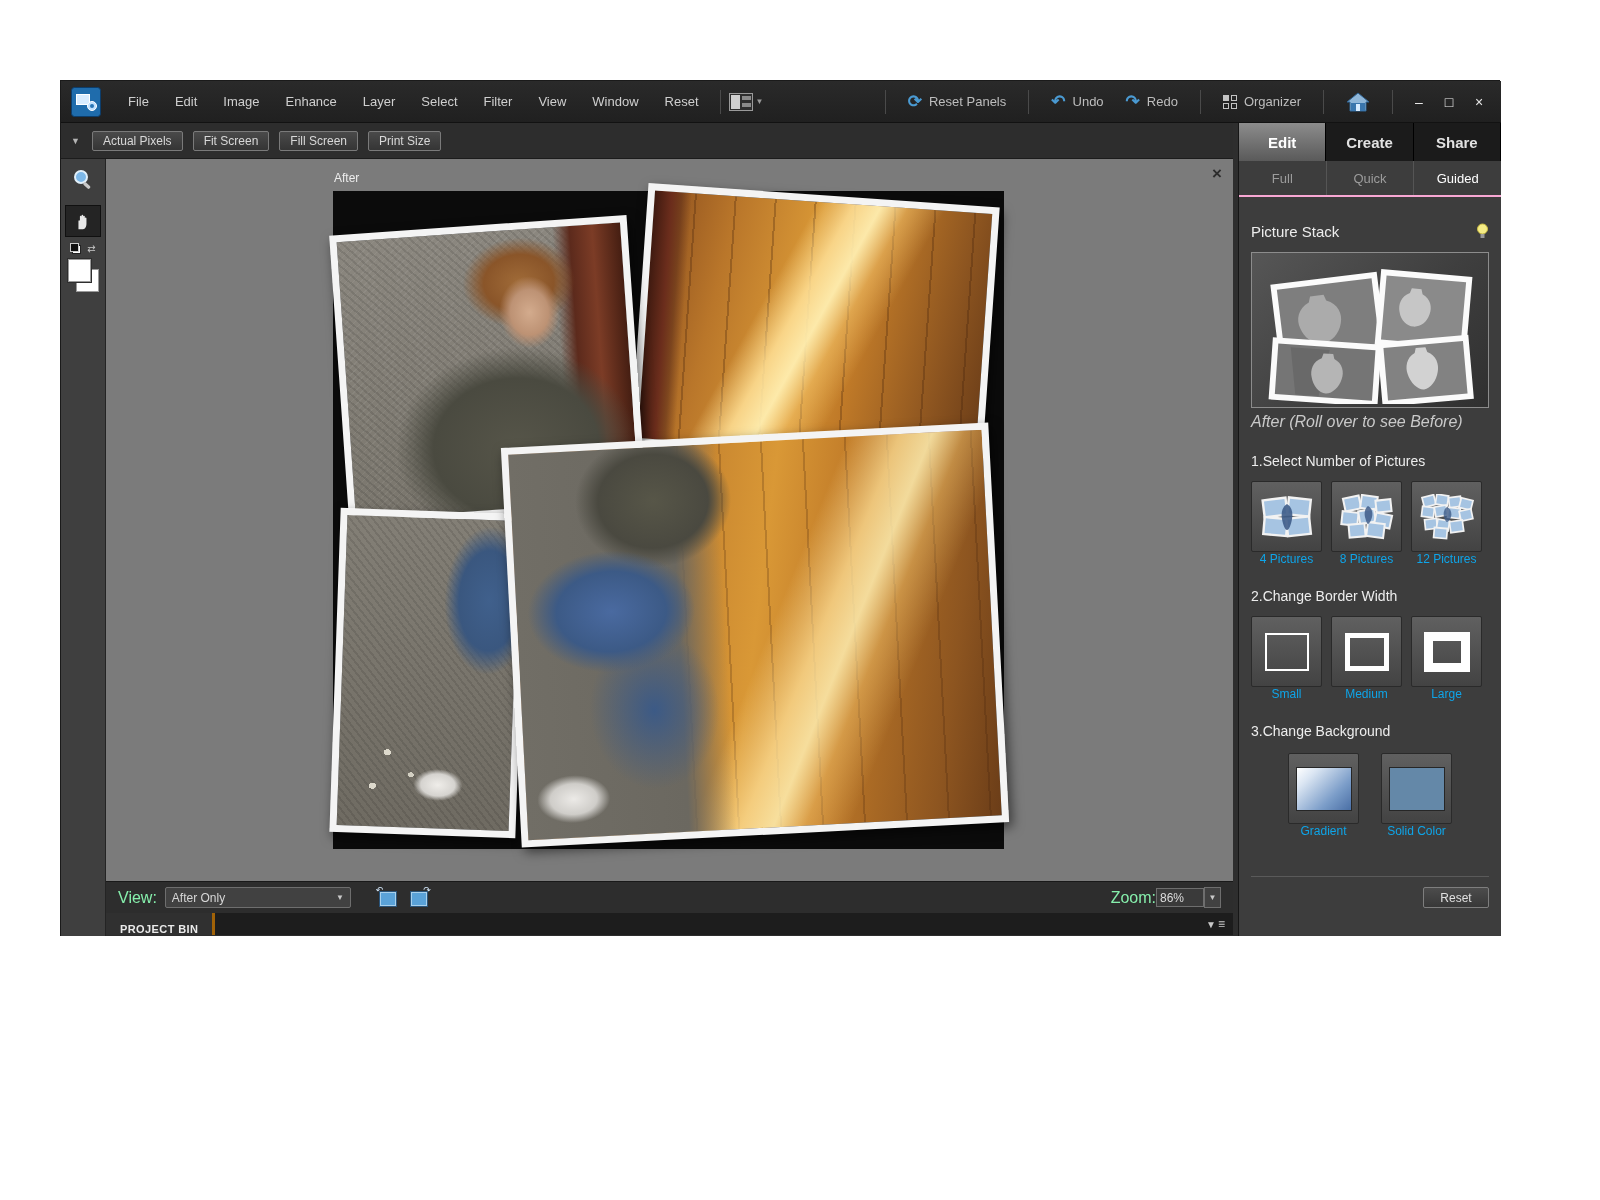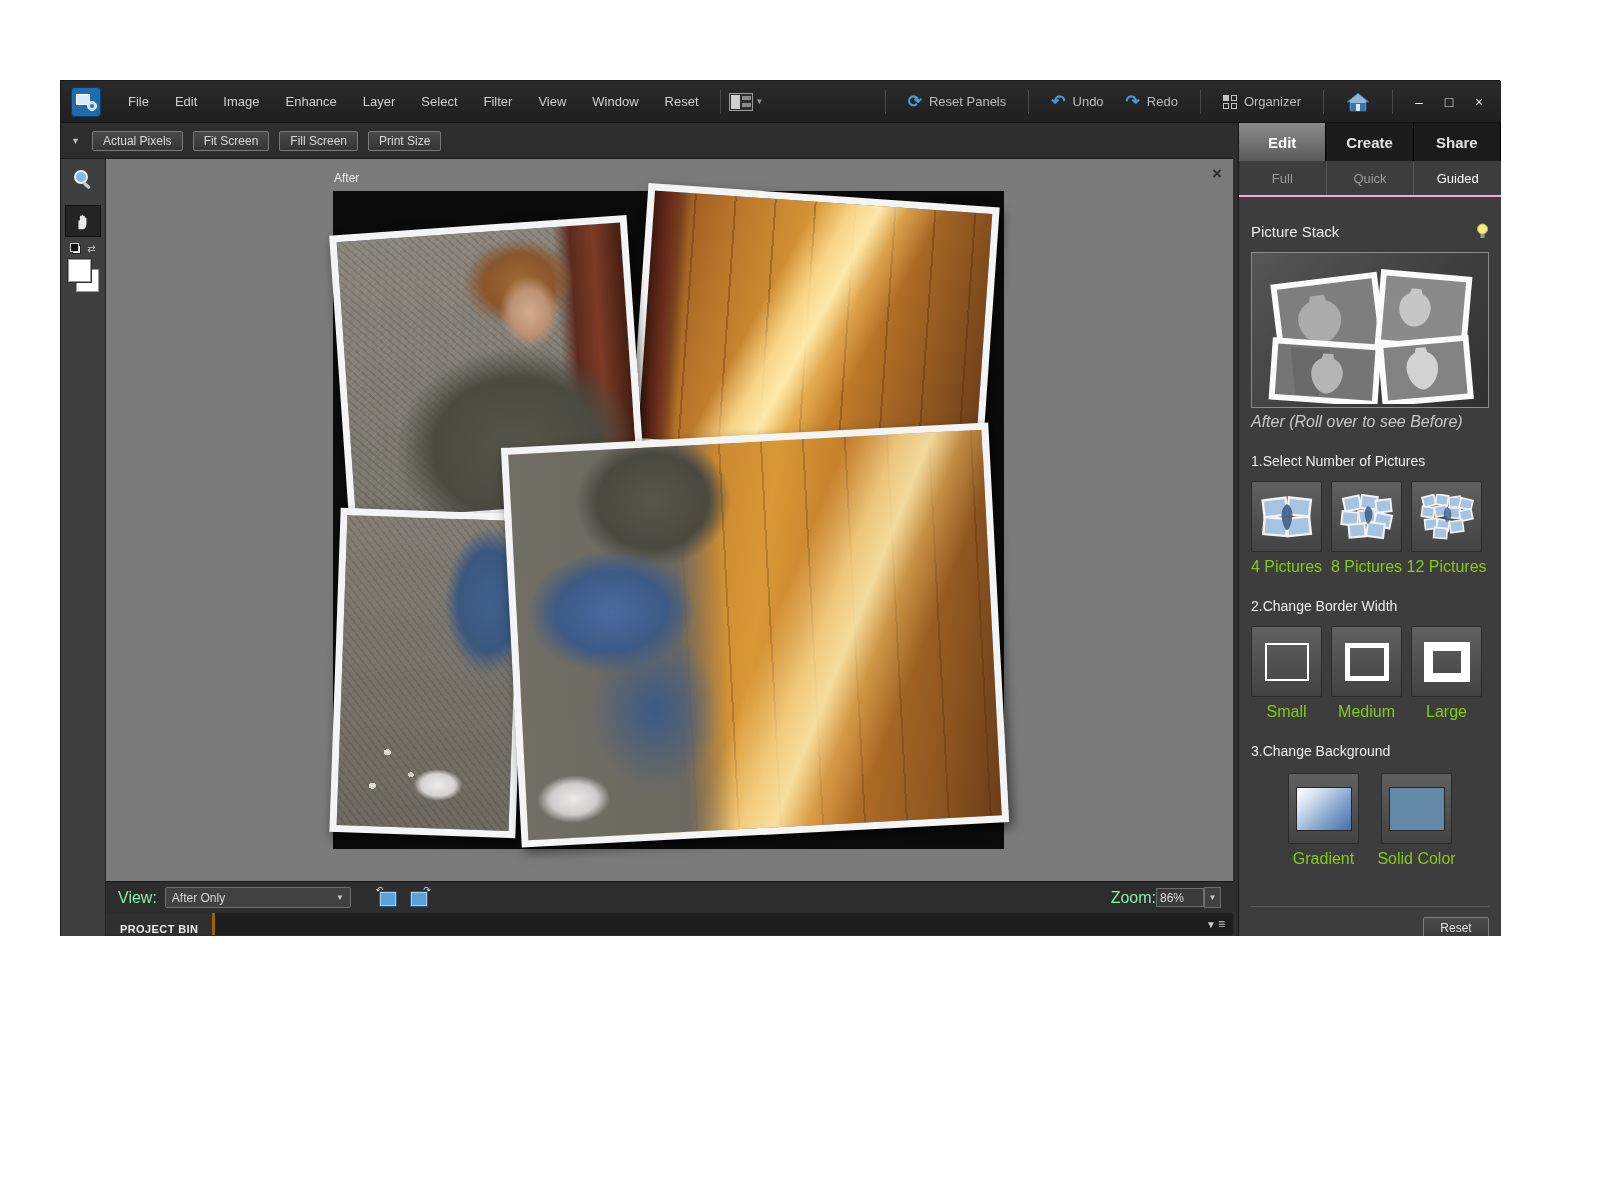"4 Pictures" .opt-label { color: #84cc16 -> #0ea5e9; font-size: 16px -> 12px; margin-top: 6px -> none }
